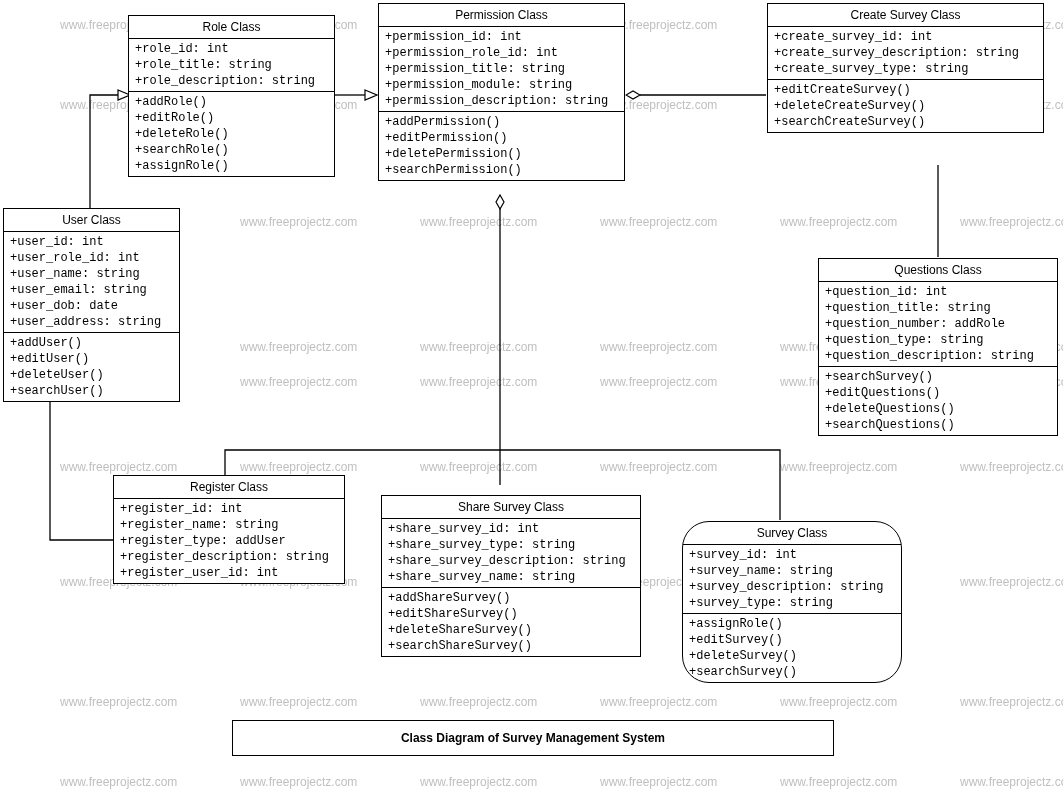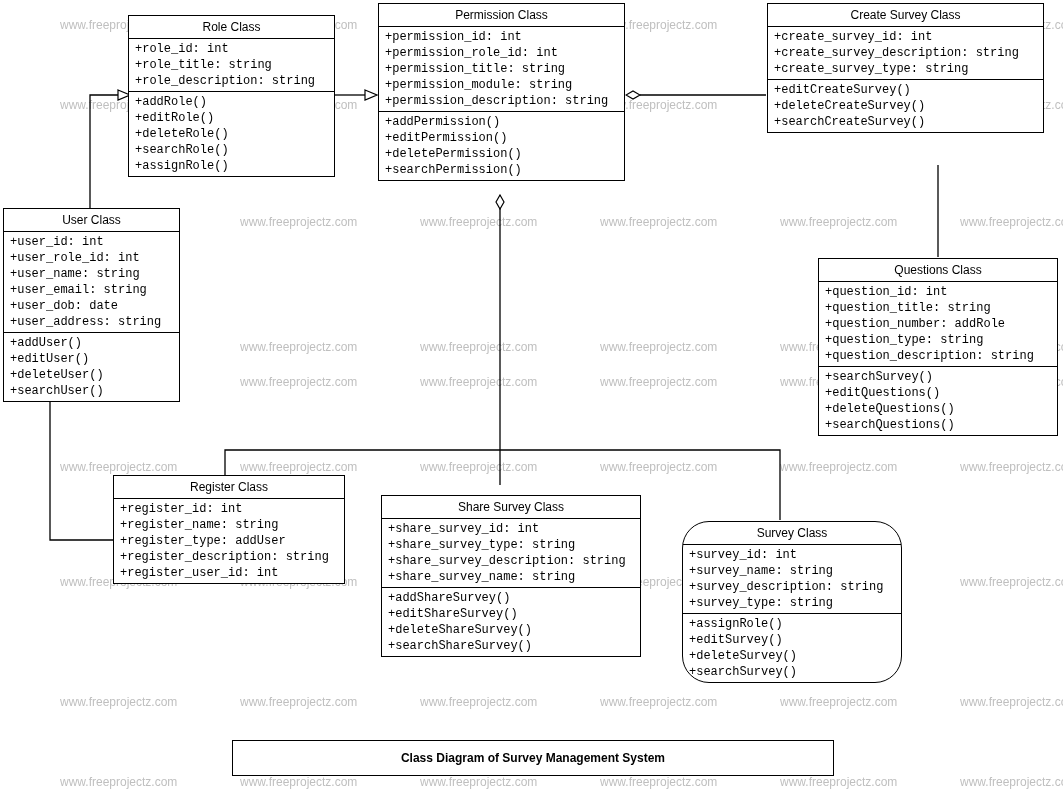"Class Diagram of Survey Management" div.caption-box { margin-top: 20px -> none }
